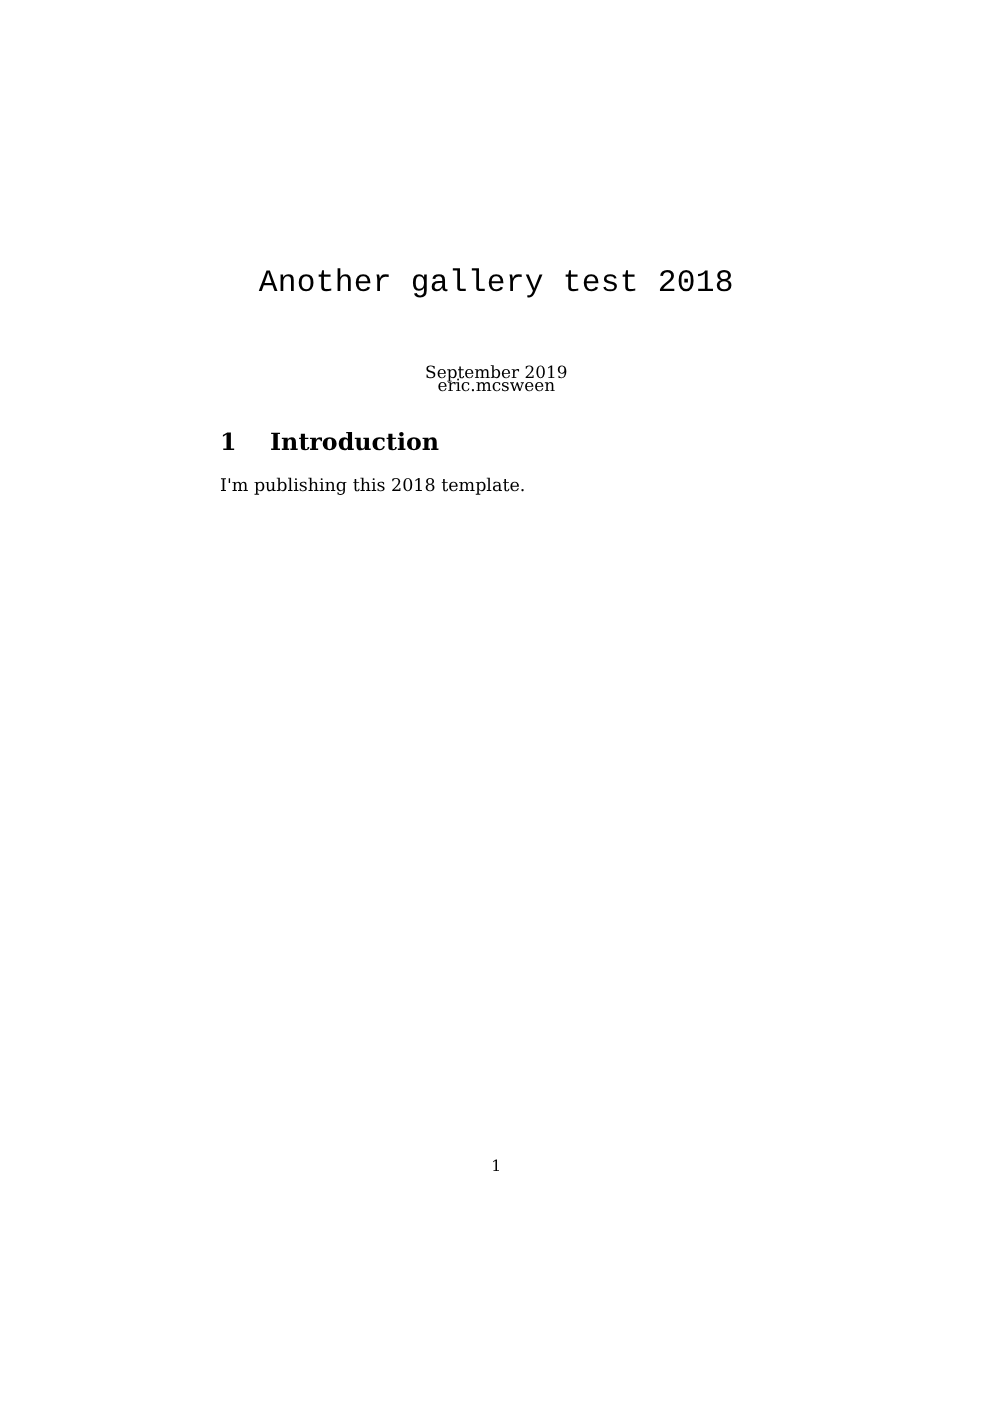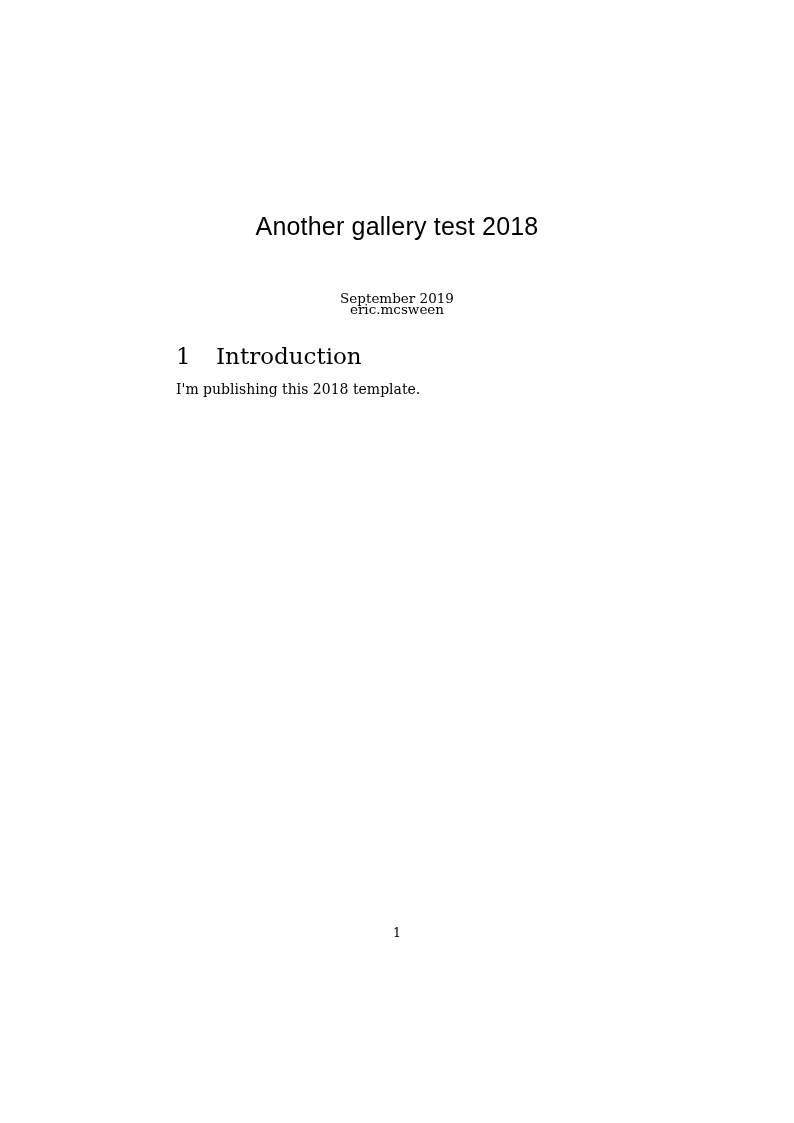"Another gallery test 2018" .doc-title { font-family: Liberation Sans, sans-serif -> Liberation Mono, monospace }
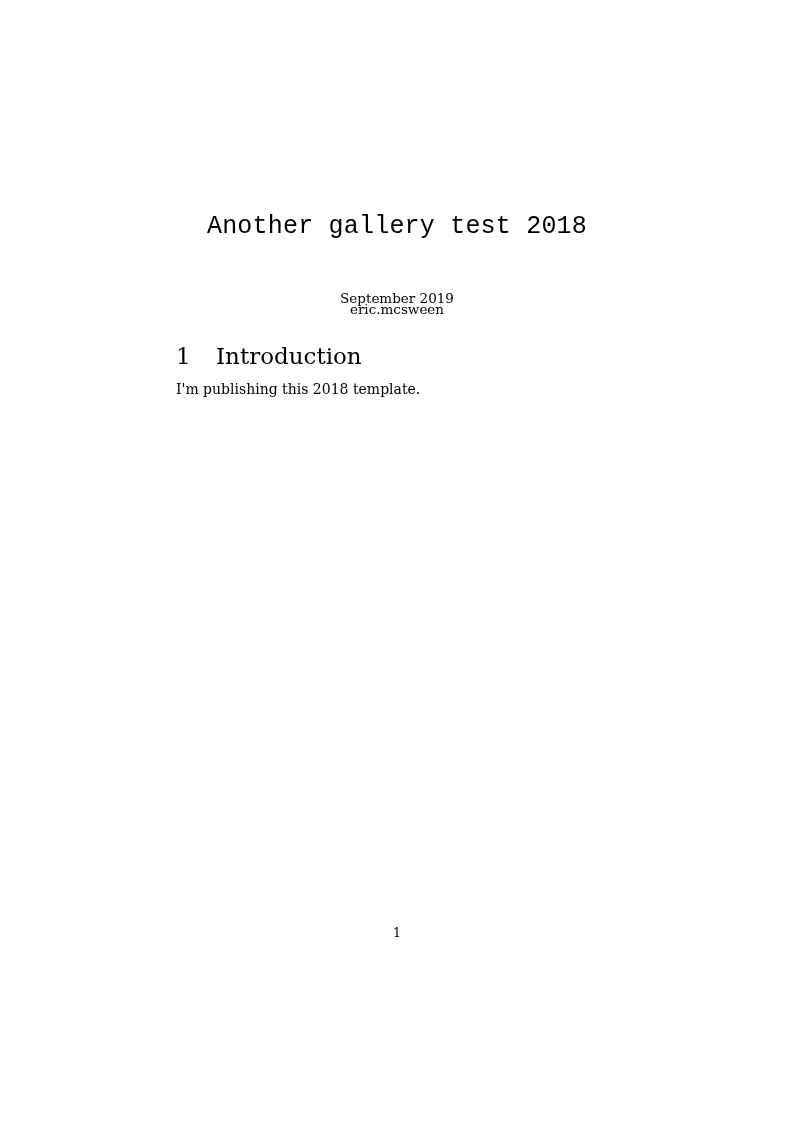"1 Introduction" .section-heading { font-size: 23px -> 19px; font-weight: 400 -> 700 }
